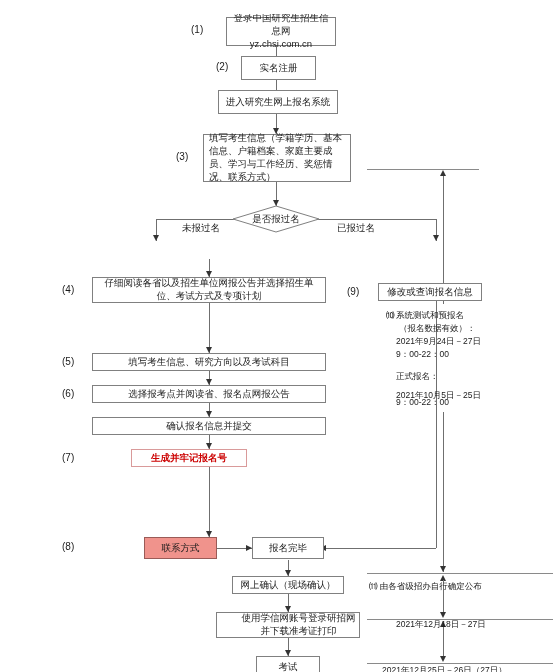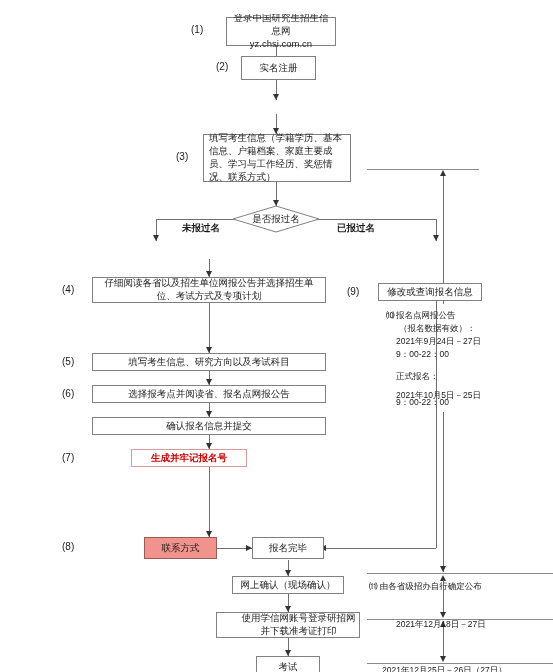"进入研究生网上报名系统" div.box { html: none -> <div>进入研究生网上报名系统</div> }
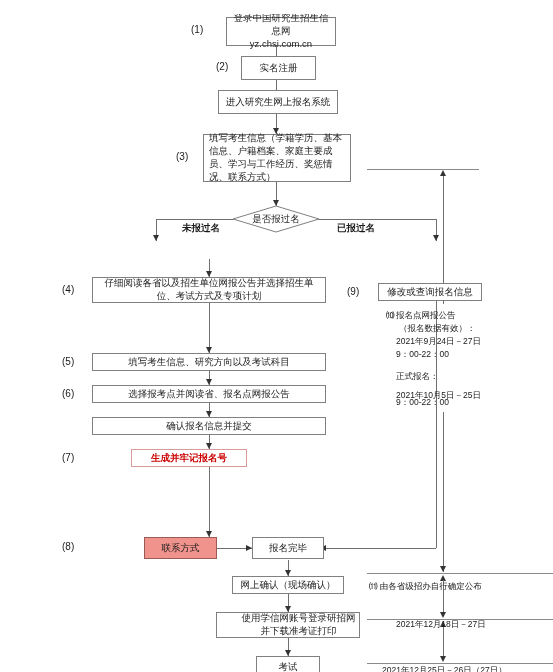"未报过名" .edge-label { font-weight: bold -> none }
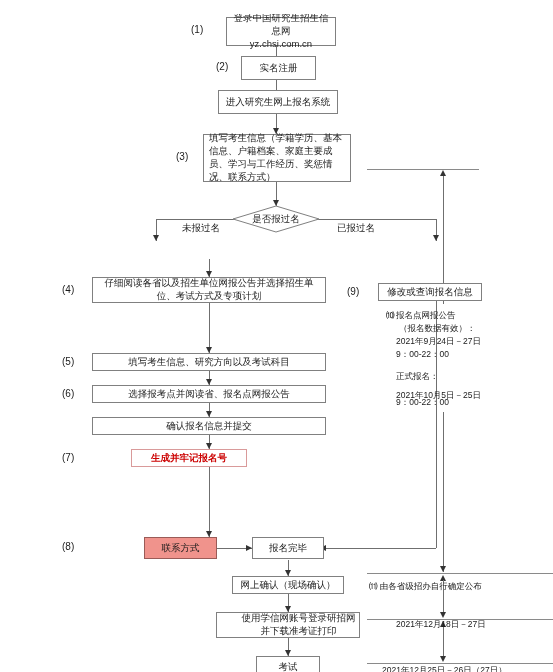"报名点网报公告" div.note-sm { text: 报名点网报公告 -> 系统测试和预报名 }
